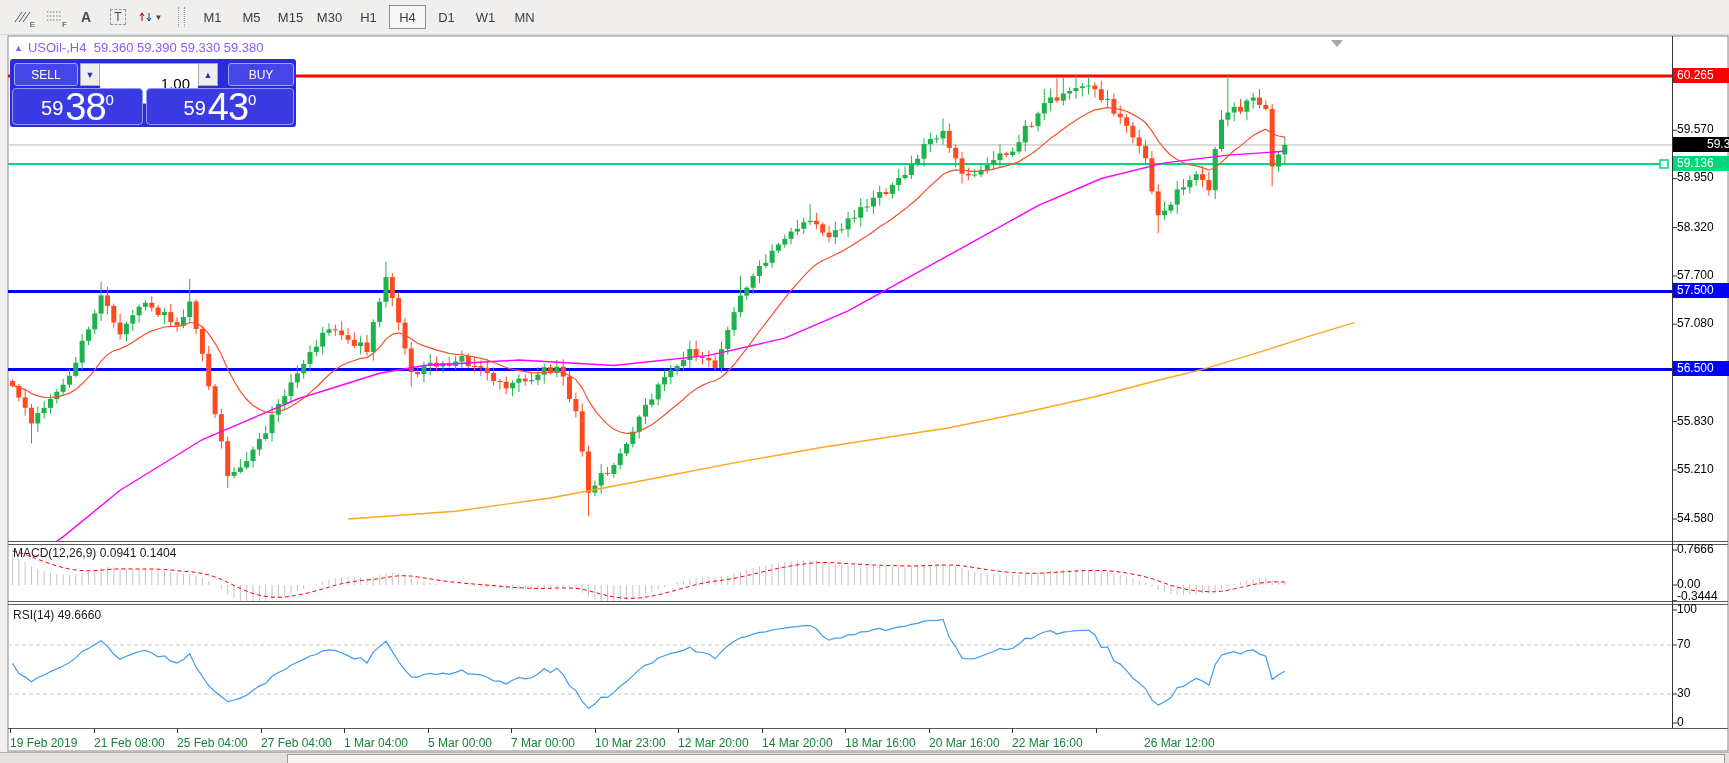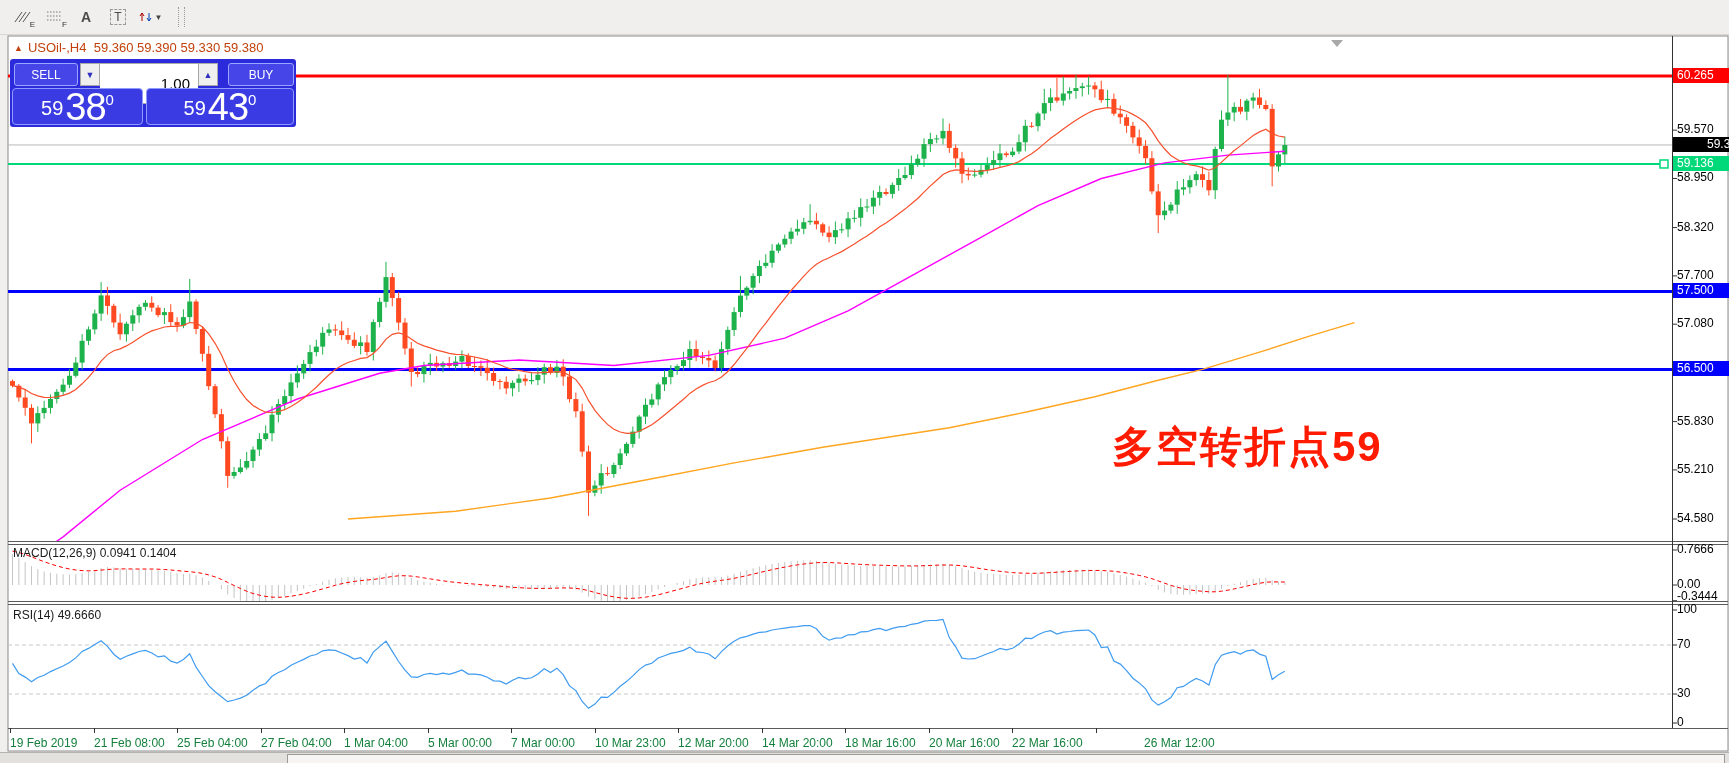"M1" div { html: none -> <div> <div>M1</div> <div>M5</div> <div>M15</div> <div>M30</div> <div>H1</div> <div>H4</div> <div>D1</div> <div>W1</div> <div>MN</div> </div> }
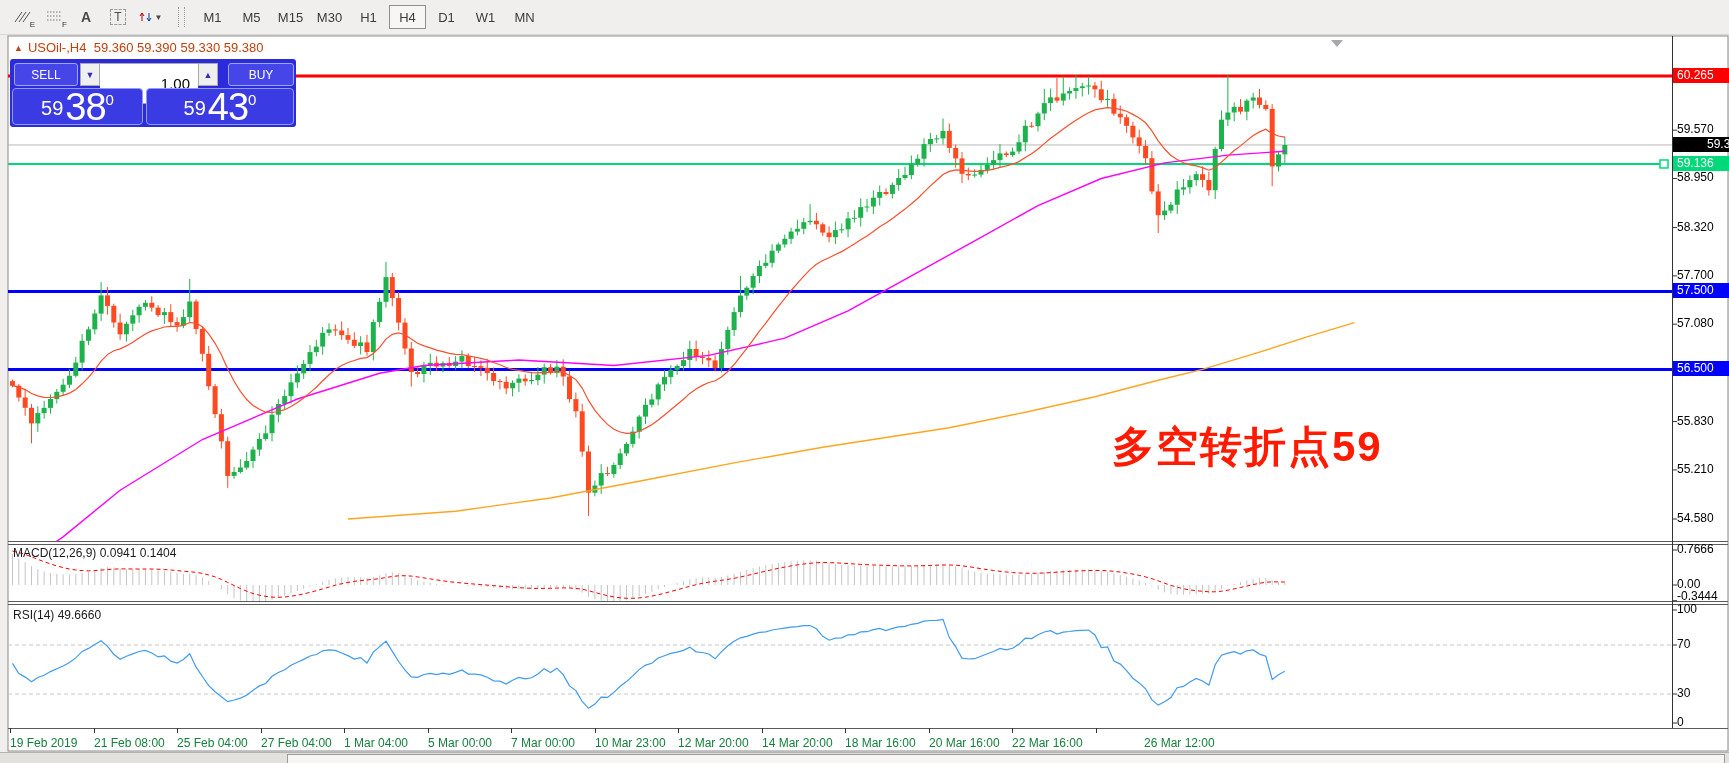"▲ USOil-,H4 59.360 59.390 59.330" #chart-title { color: #c2410c -> #8b5cf6 }
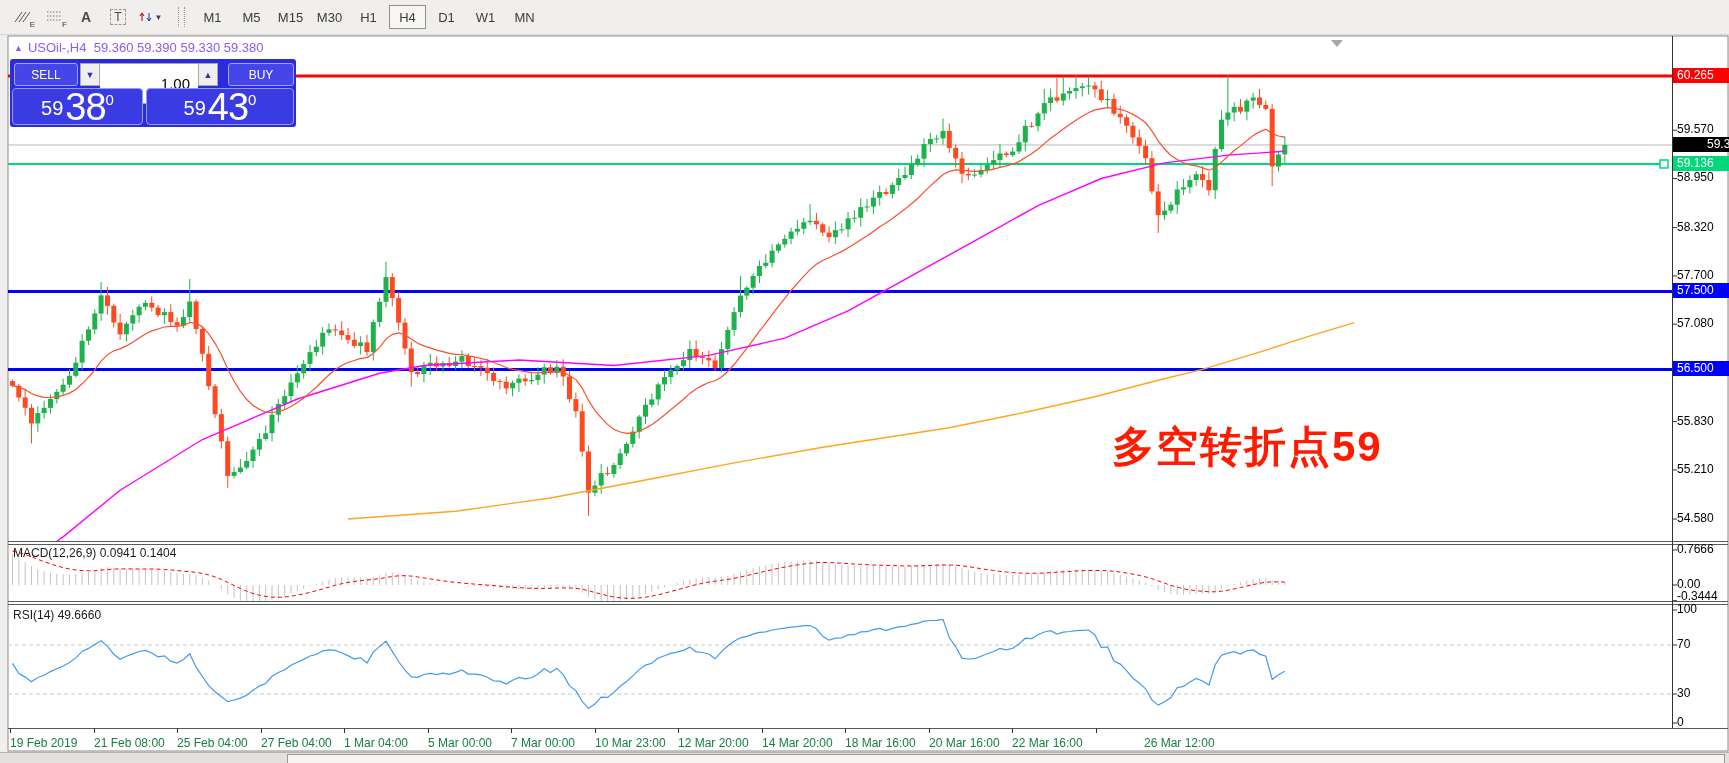"多空转折点59" div { html: <div>多空转折点59</div> -> none }
